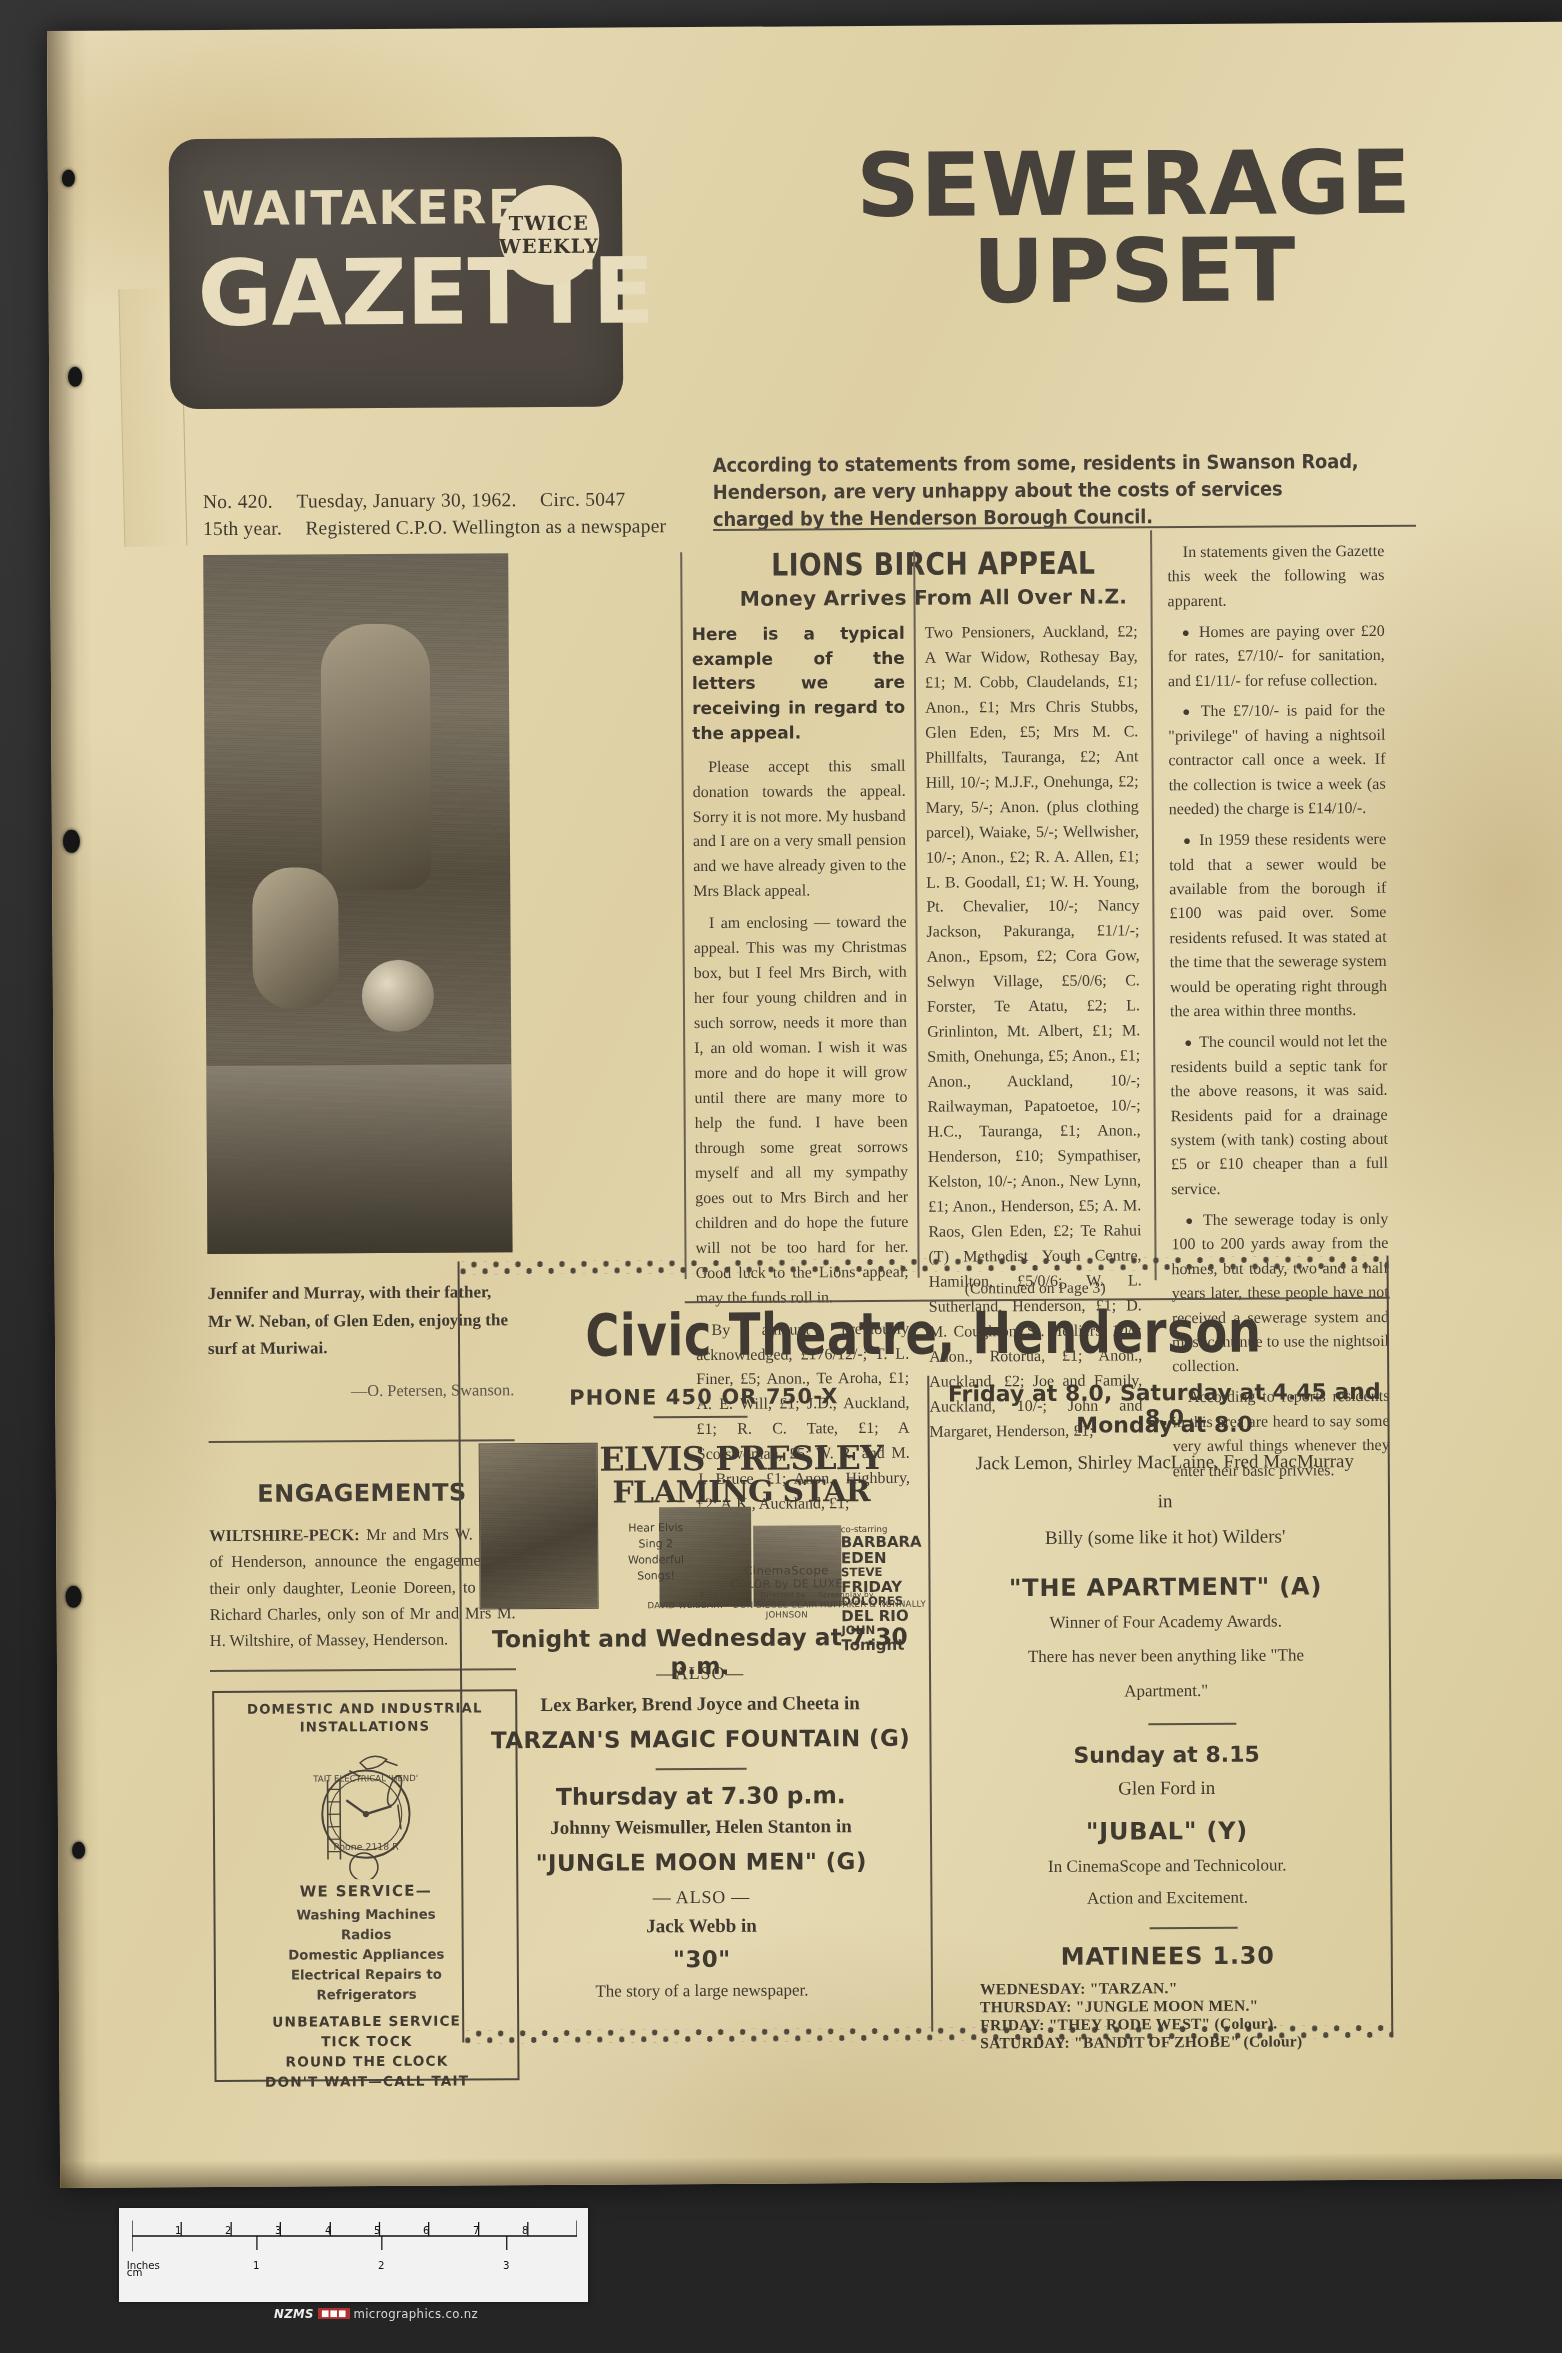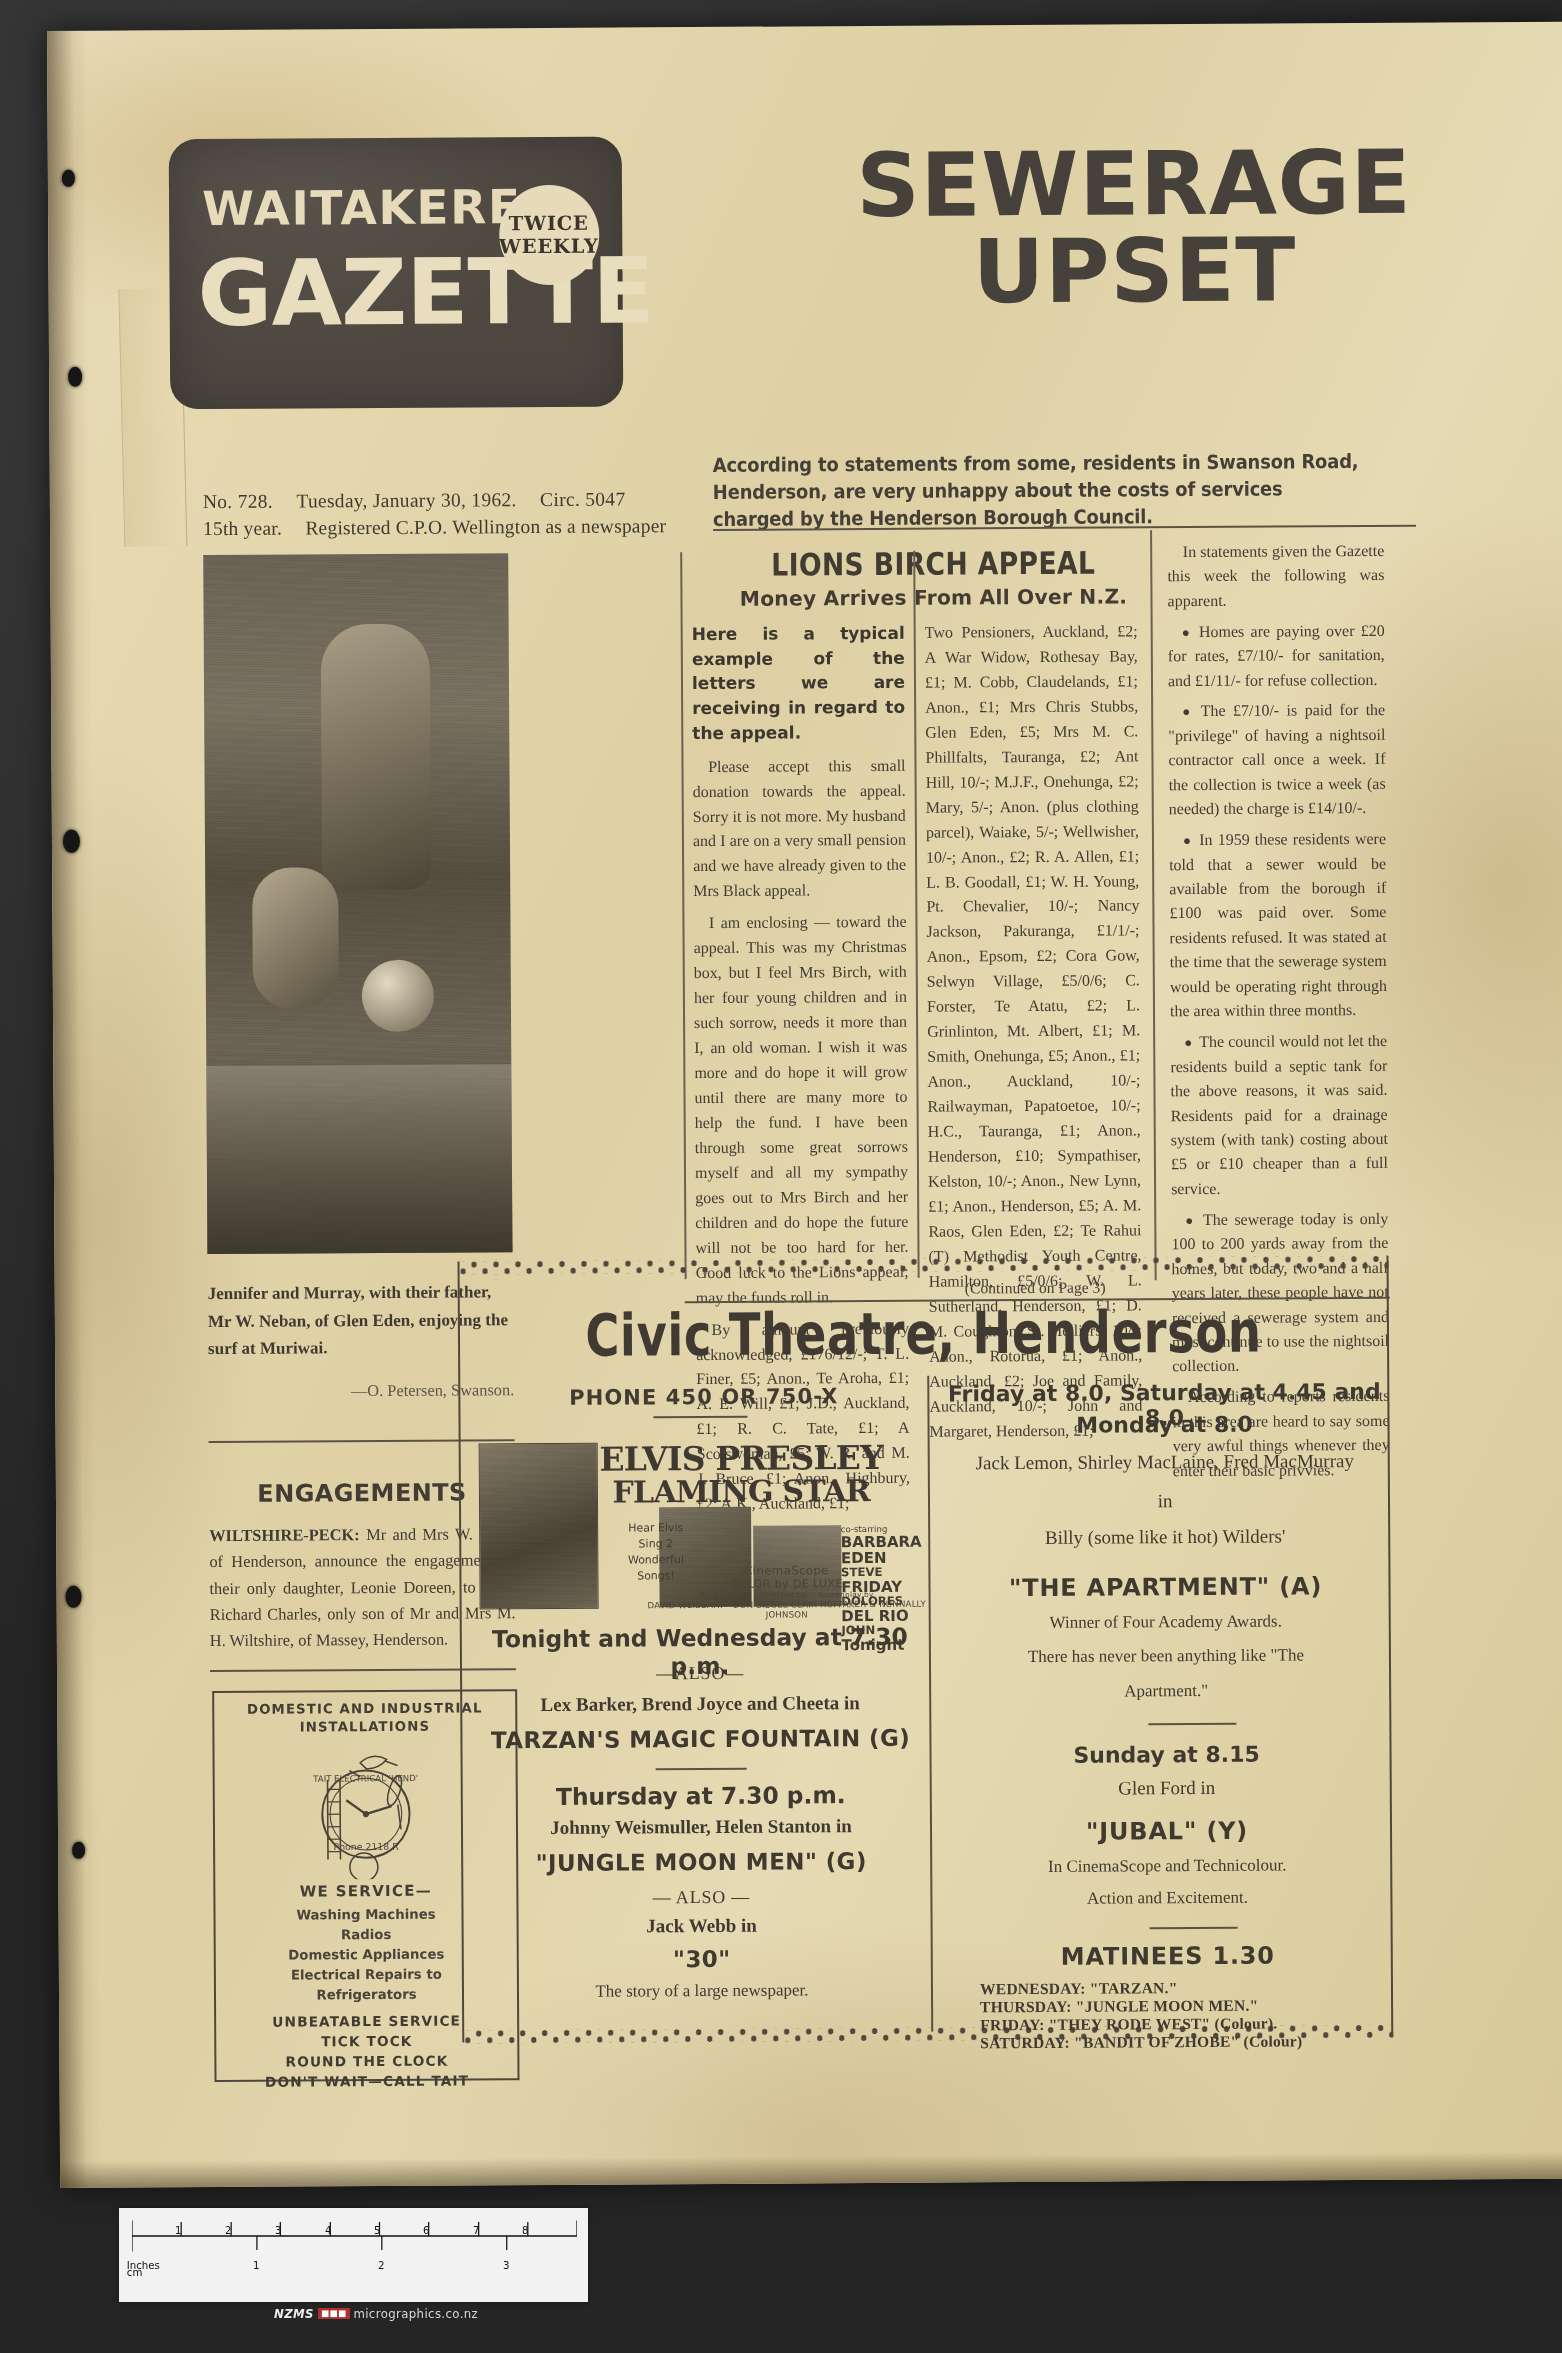"No. 728." span { text: 728 -> 420 }
